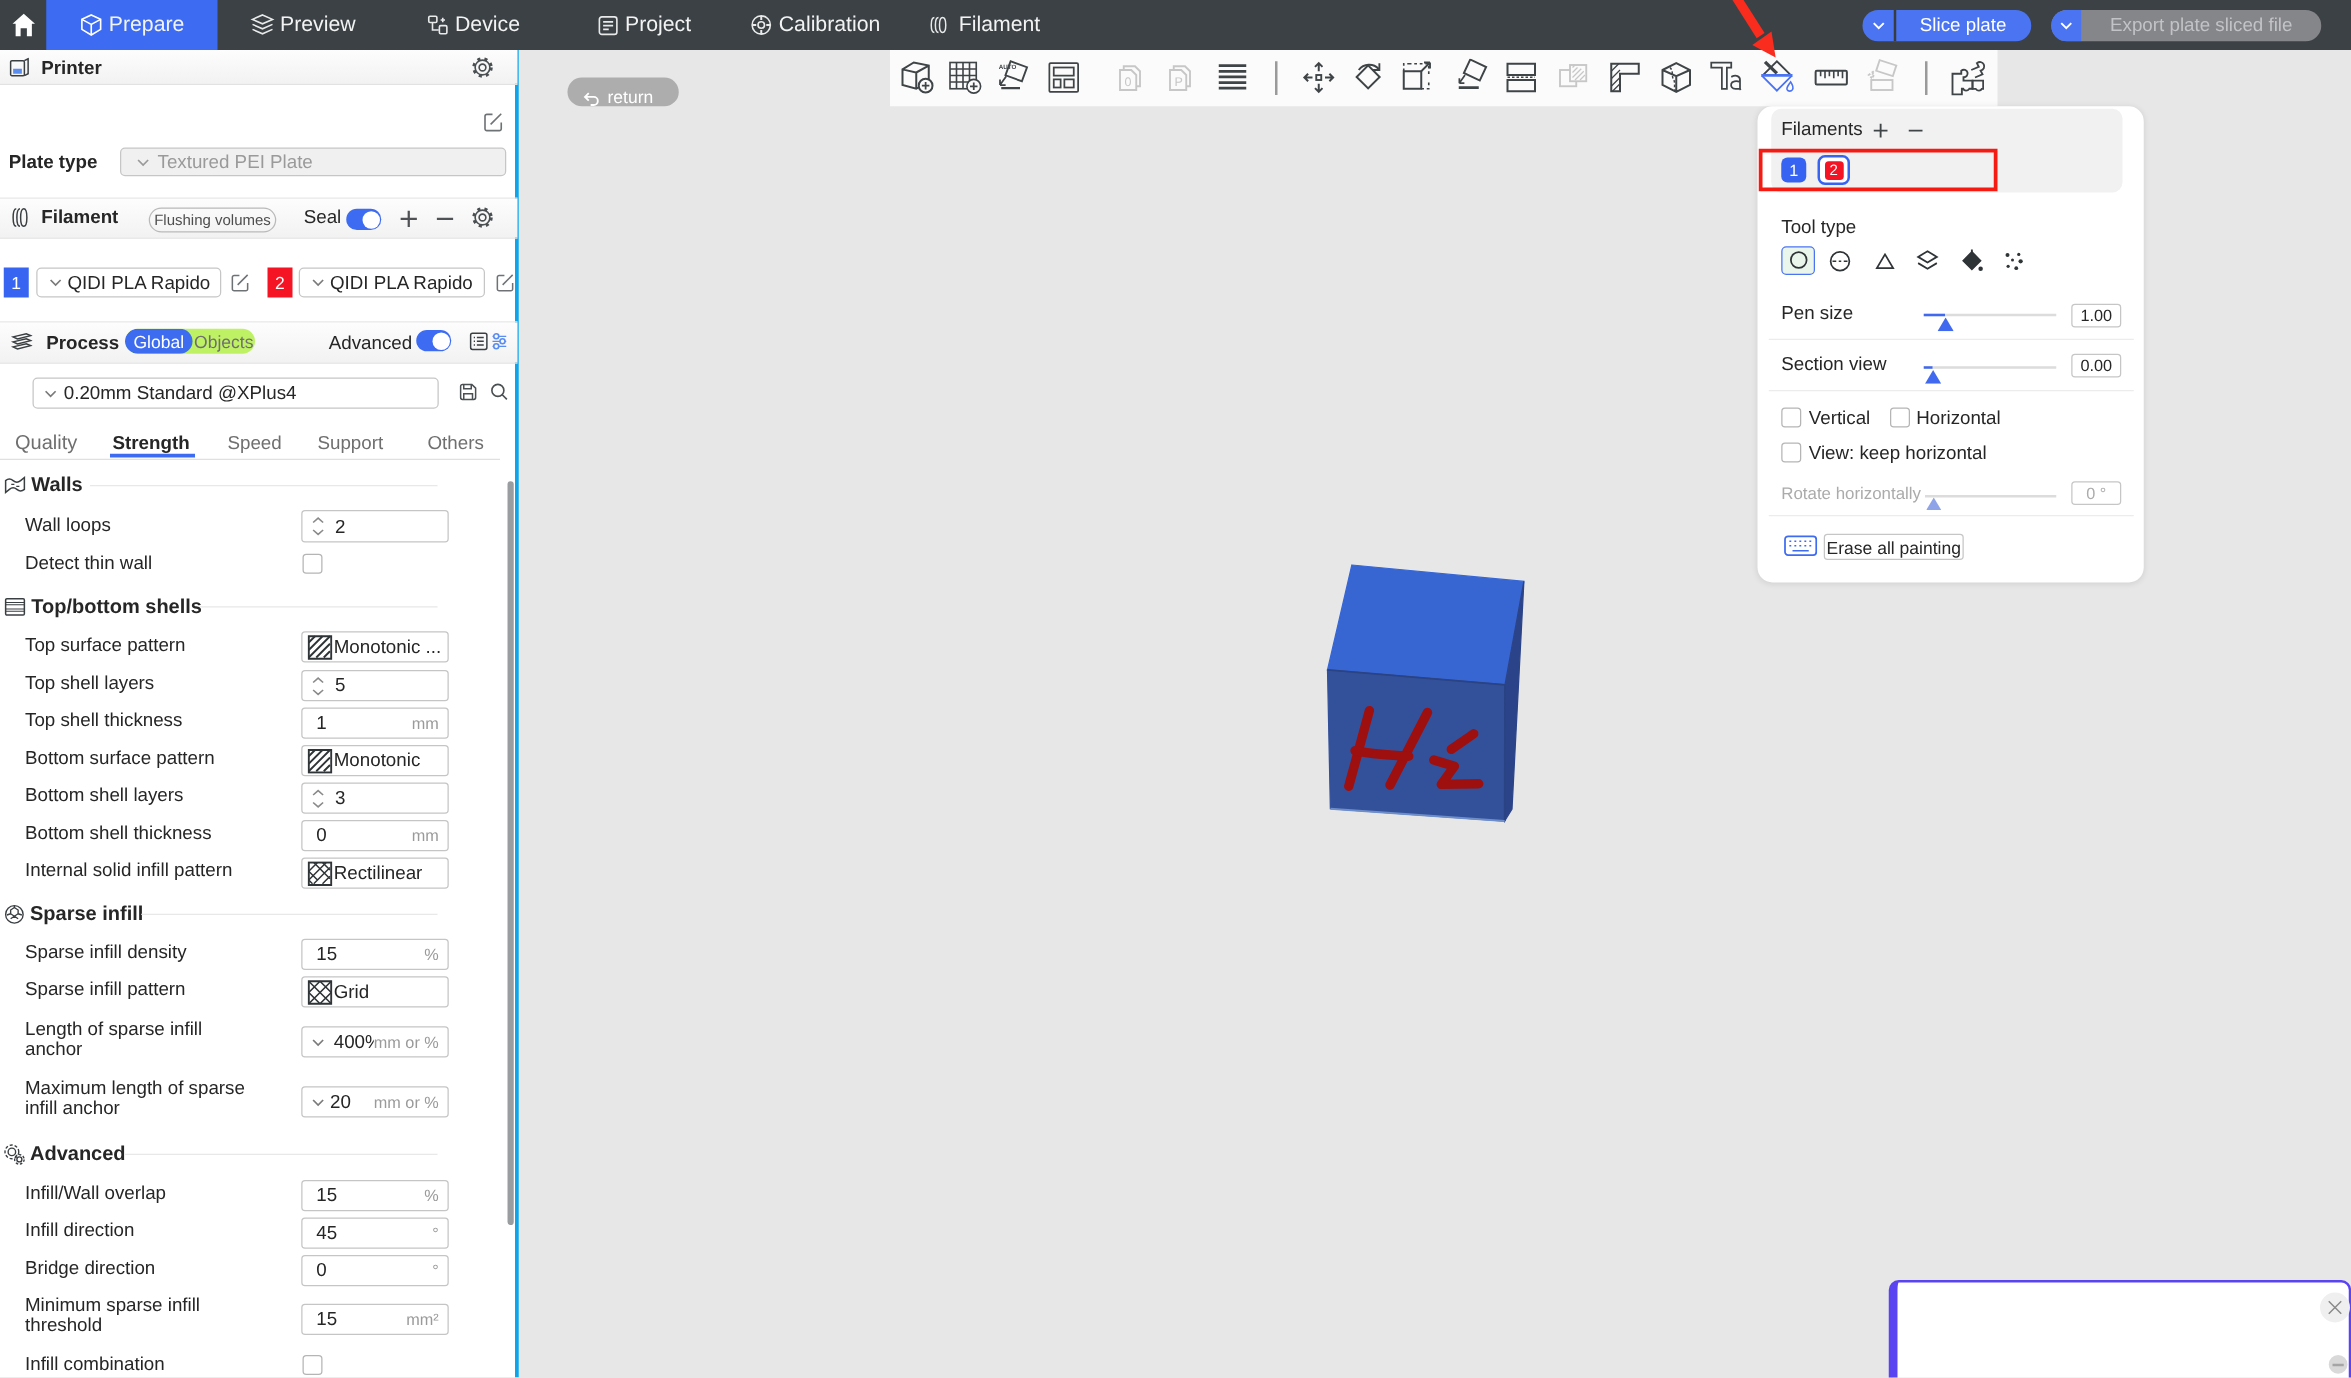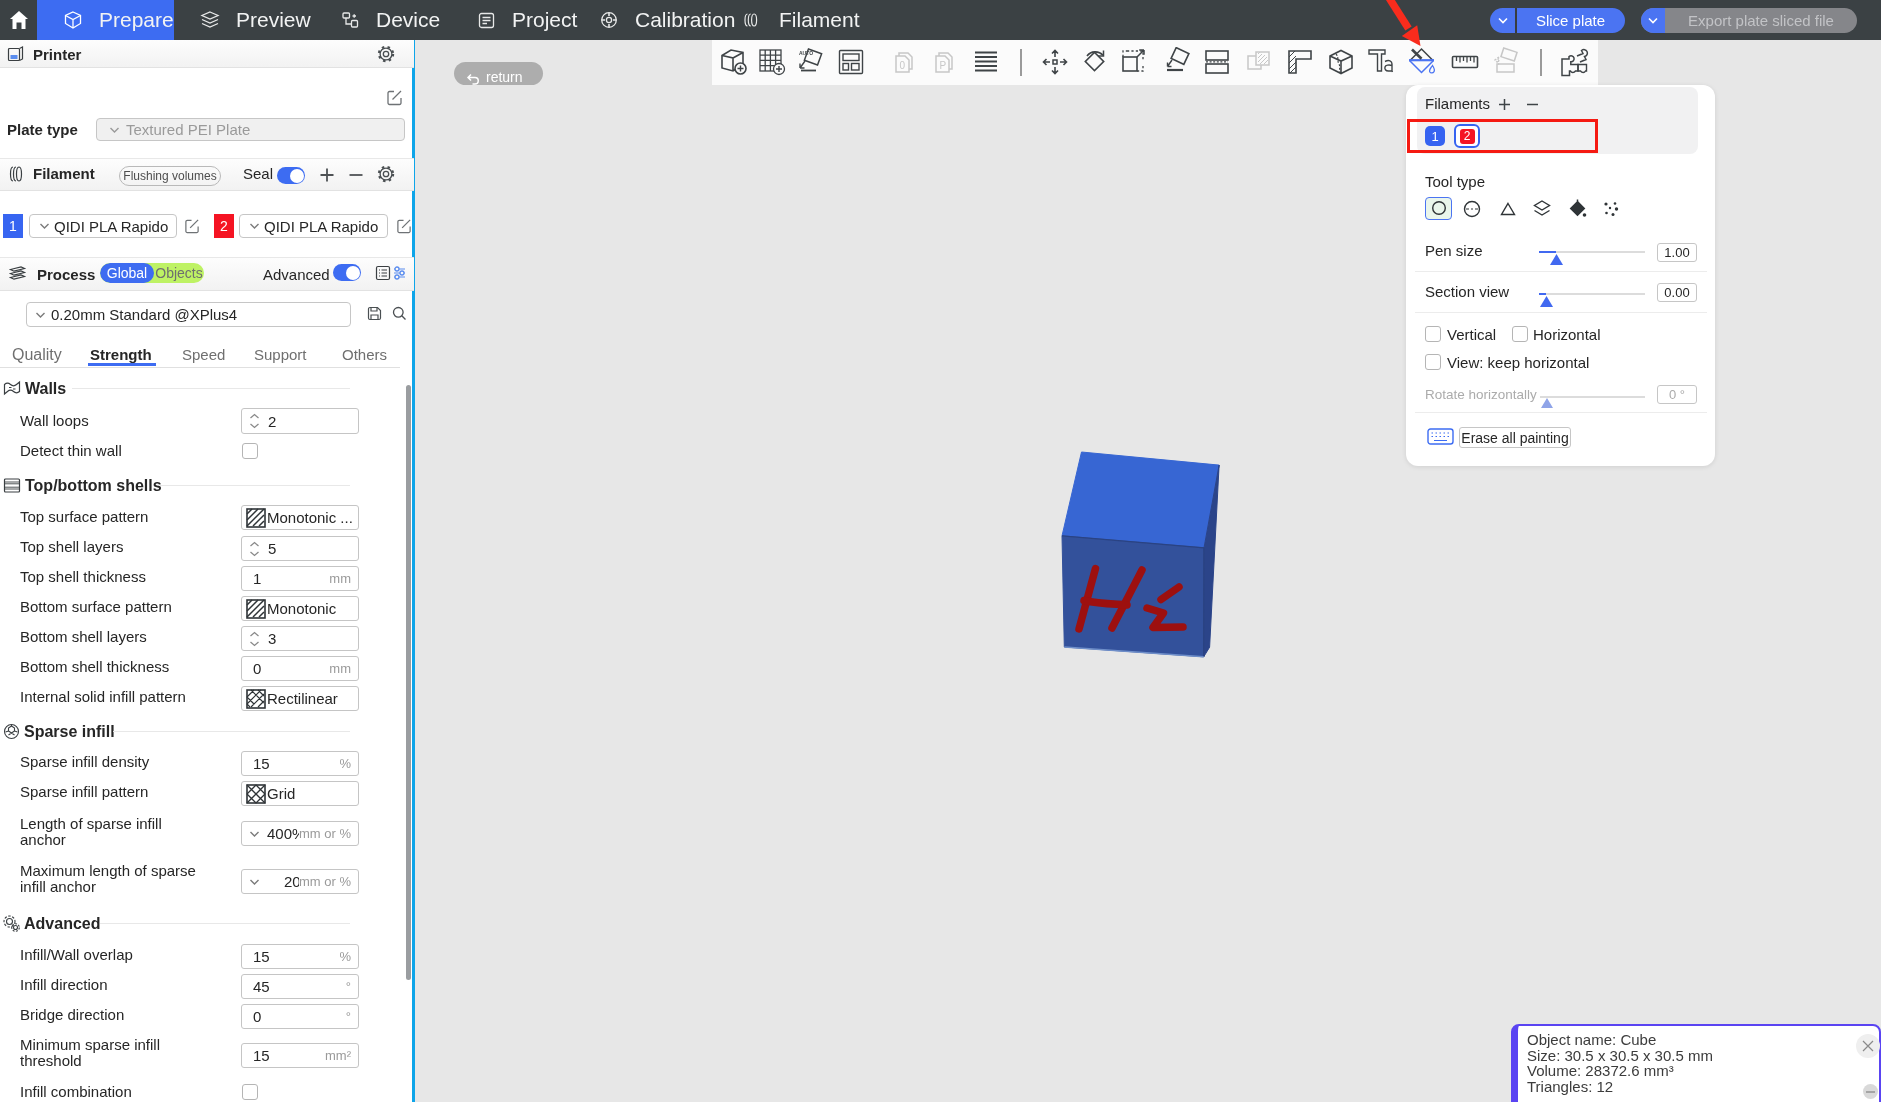"Prepare" .navtab { font-size: 21px -> 17px; gap: 16px -> 4px }
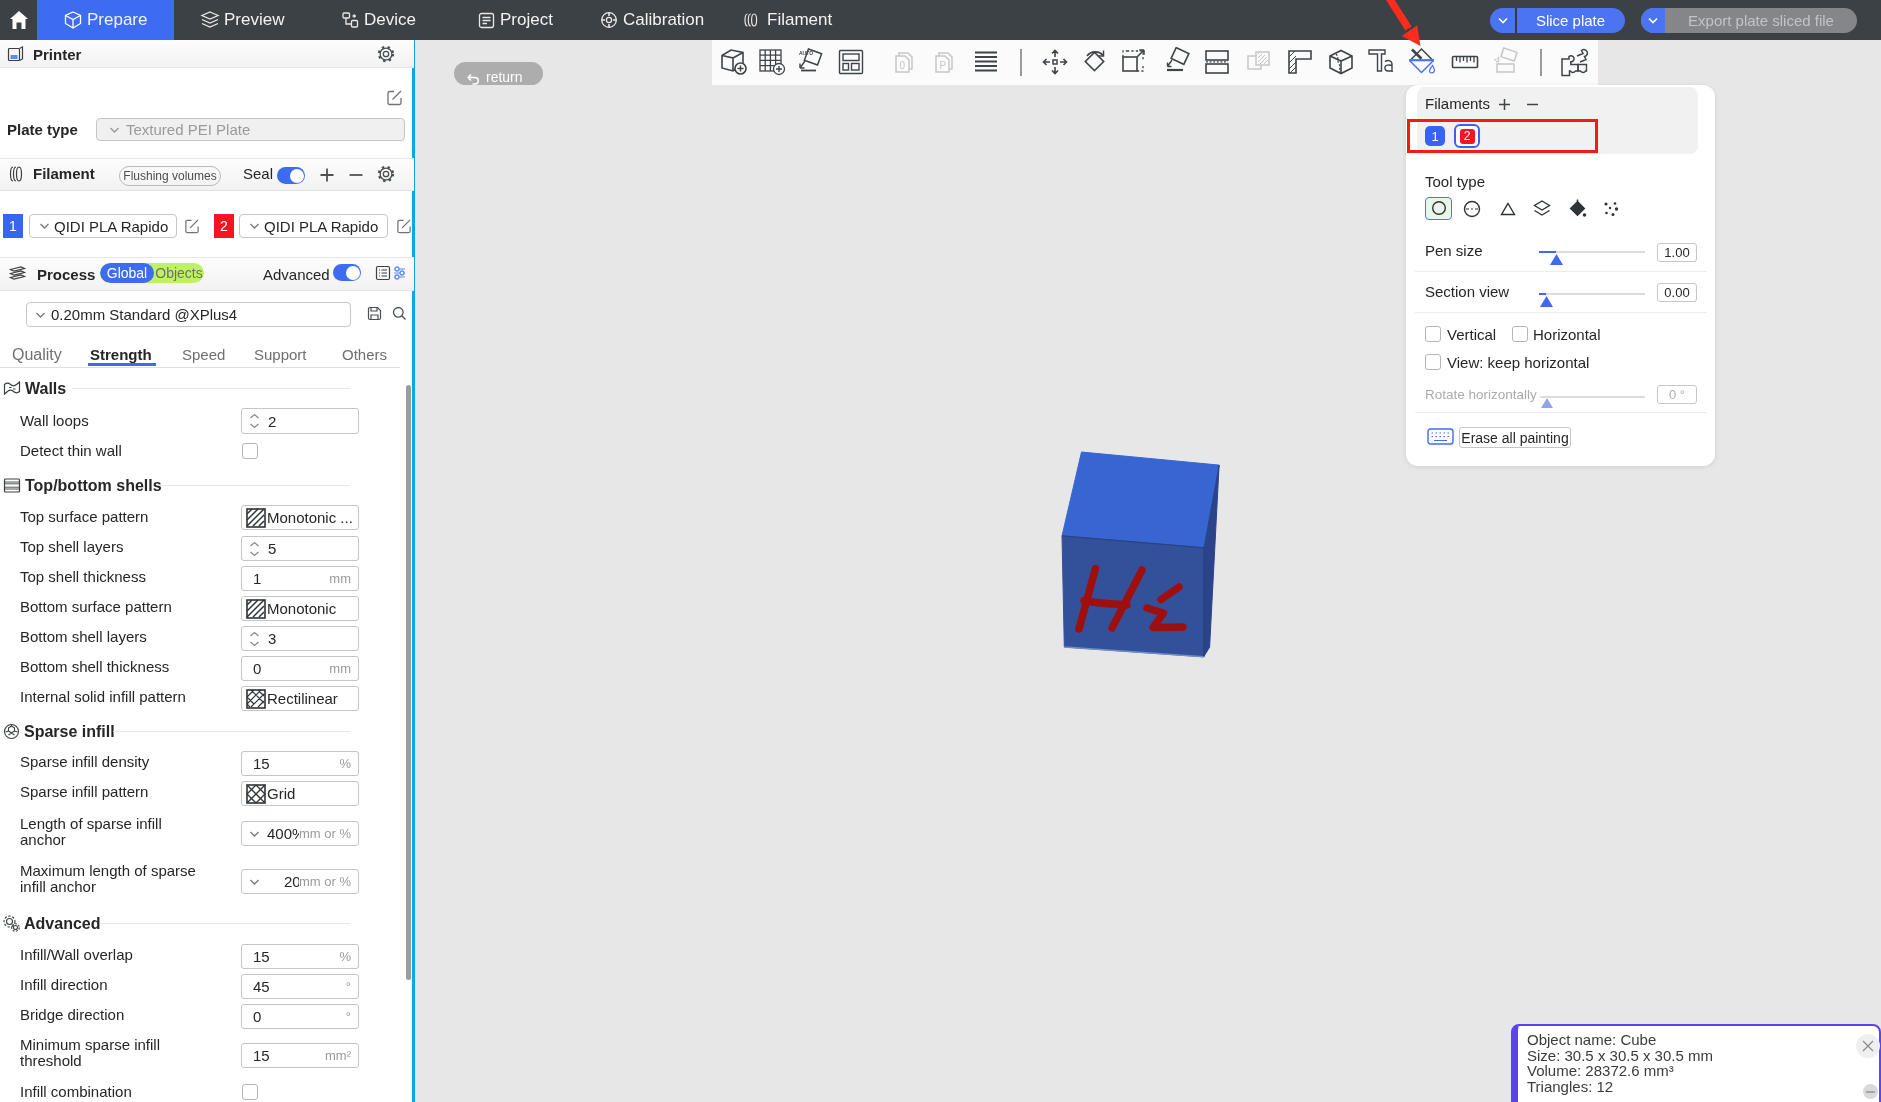"20" span { margin-left: 24px -> 4px }
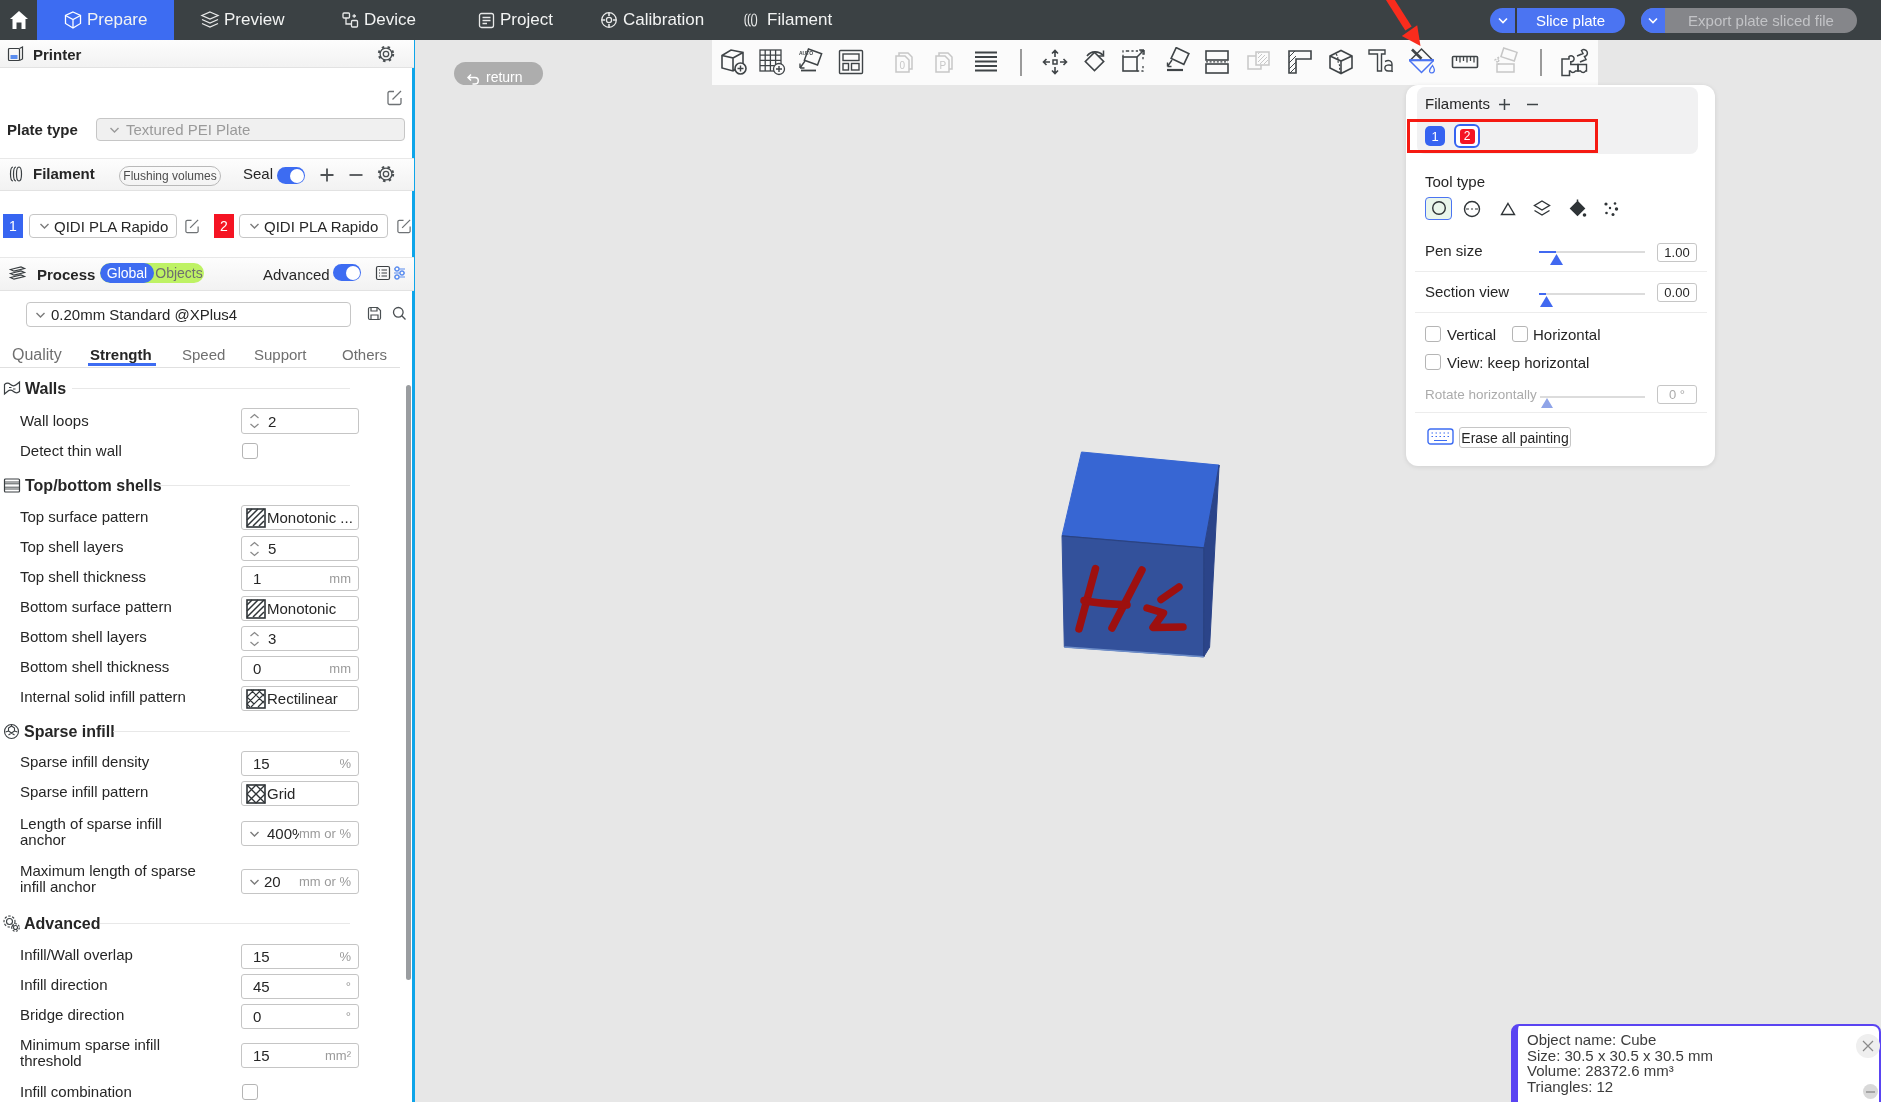"Object name: Cube" div.abs { html: <div>Object name: Cube<br>Size: 30.5 x 30.5 x 30.5 mm<br>Volume: 28372.6 mm³<br>Triangles: 12</div> -> none }
